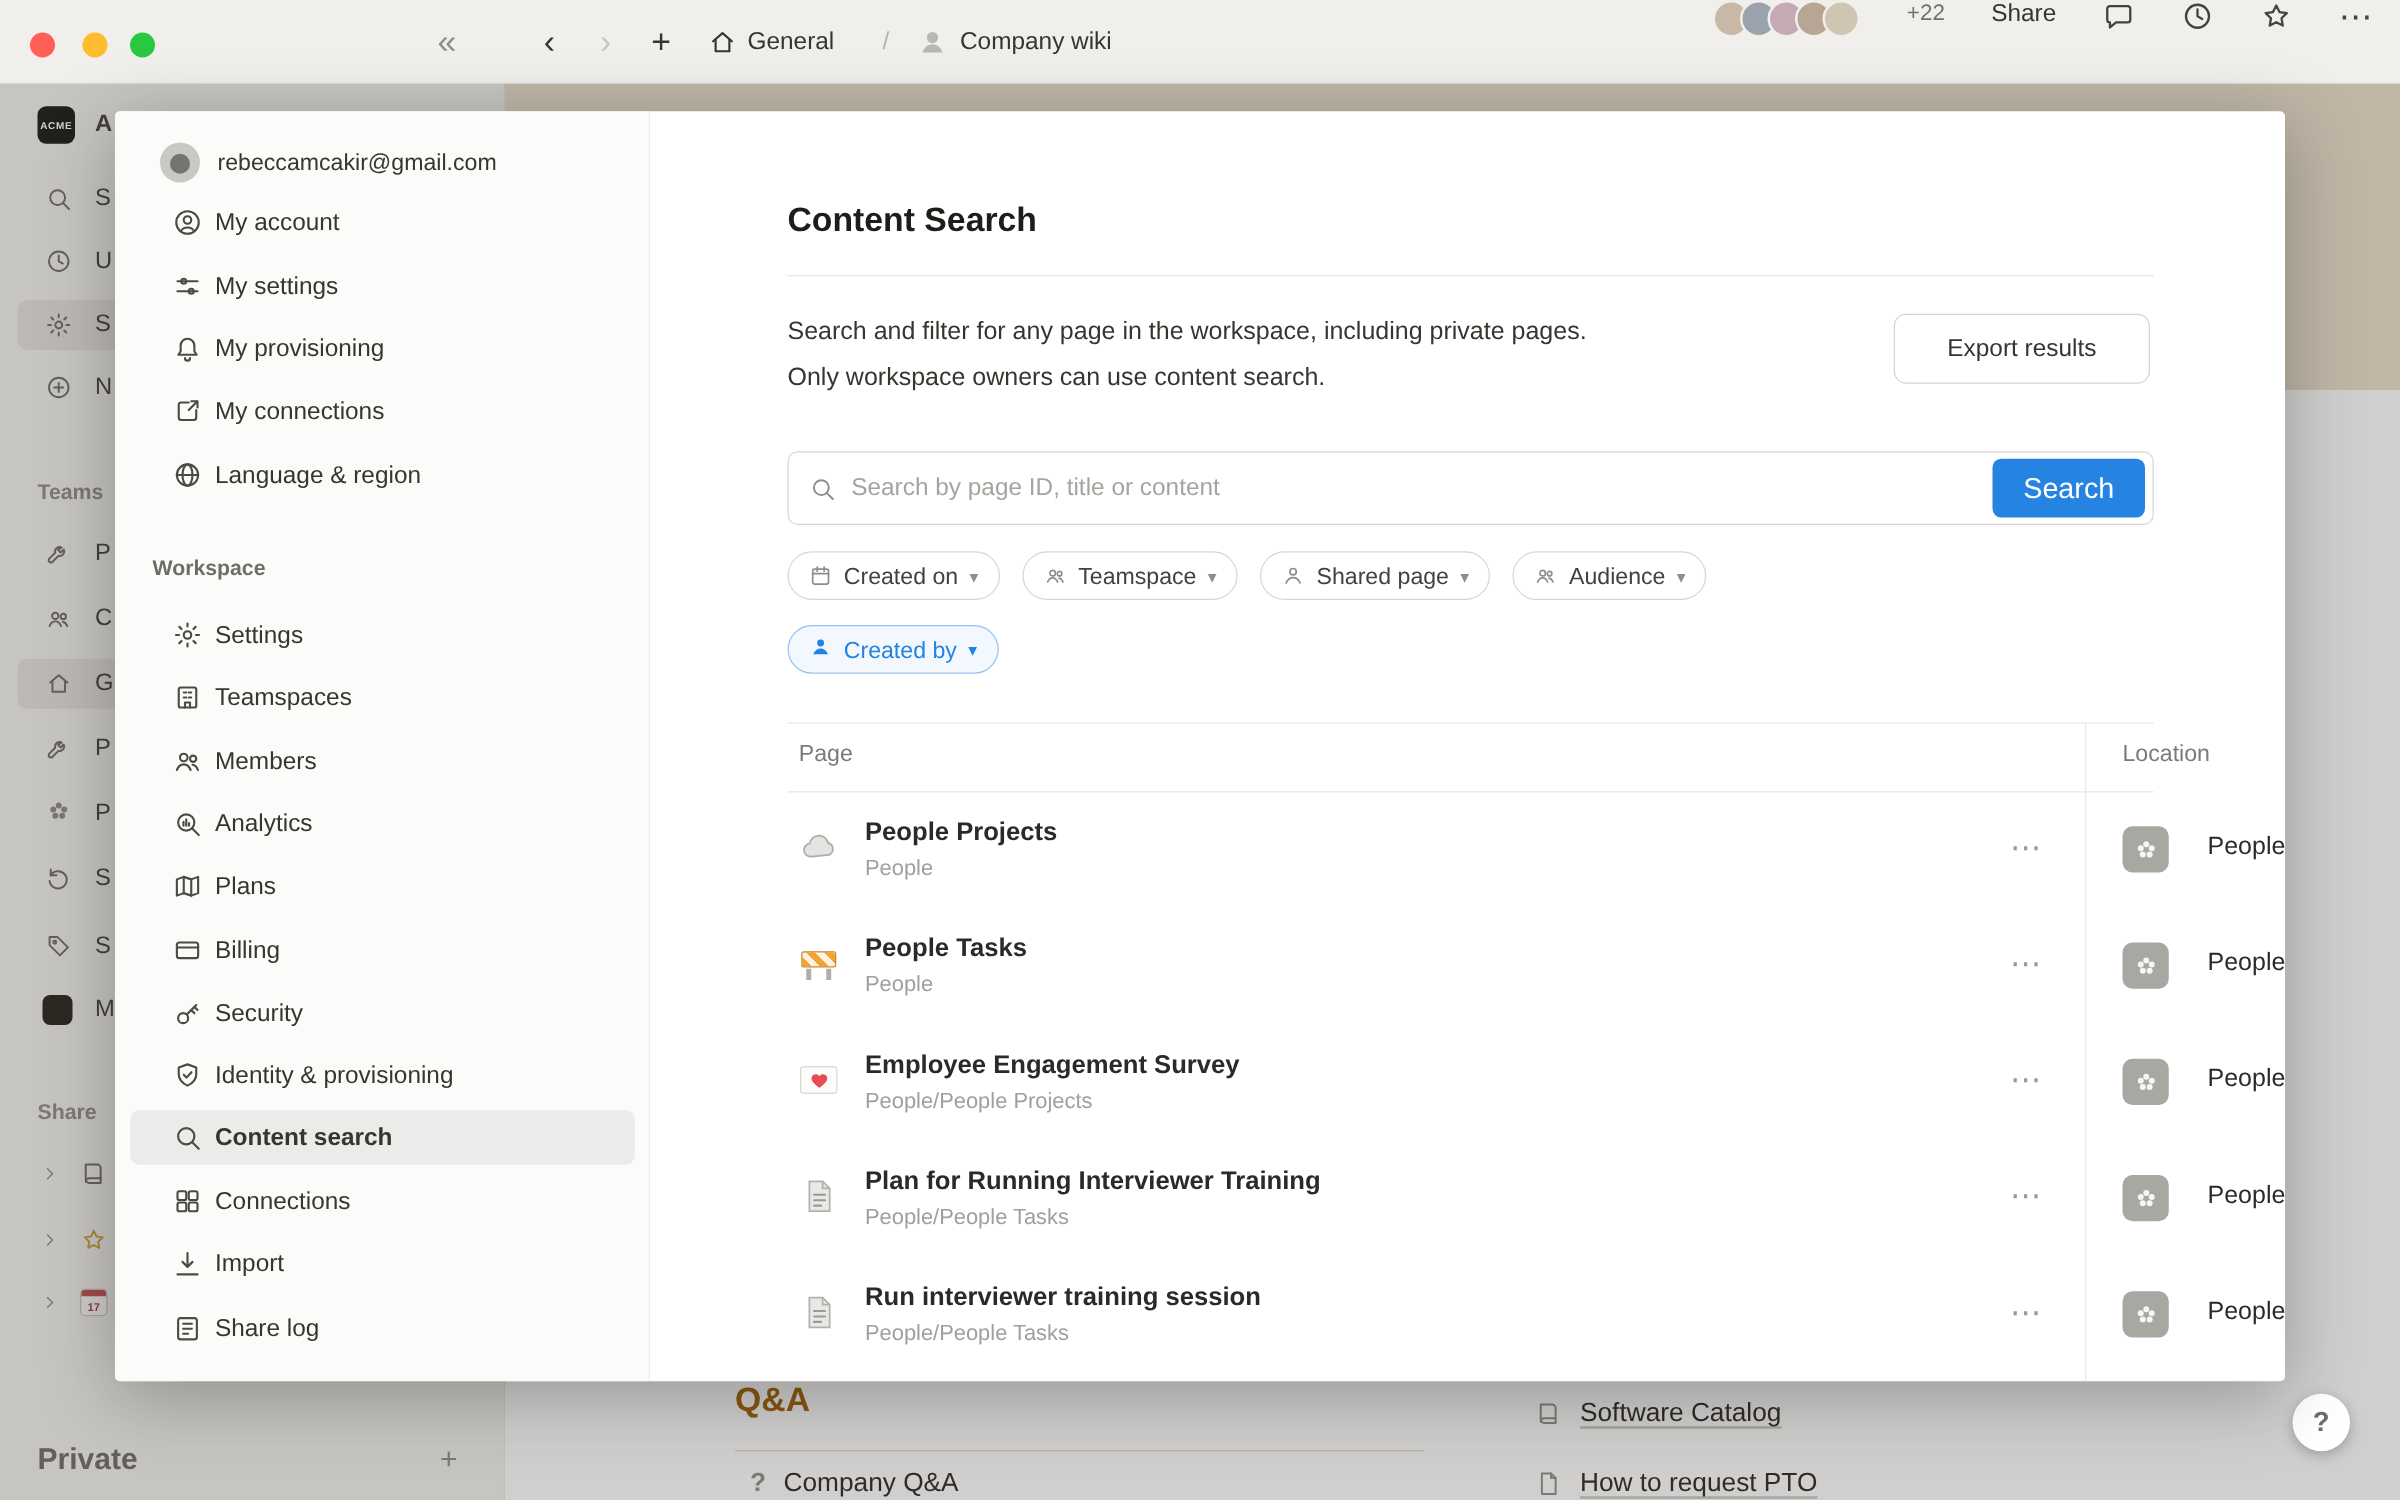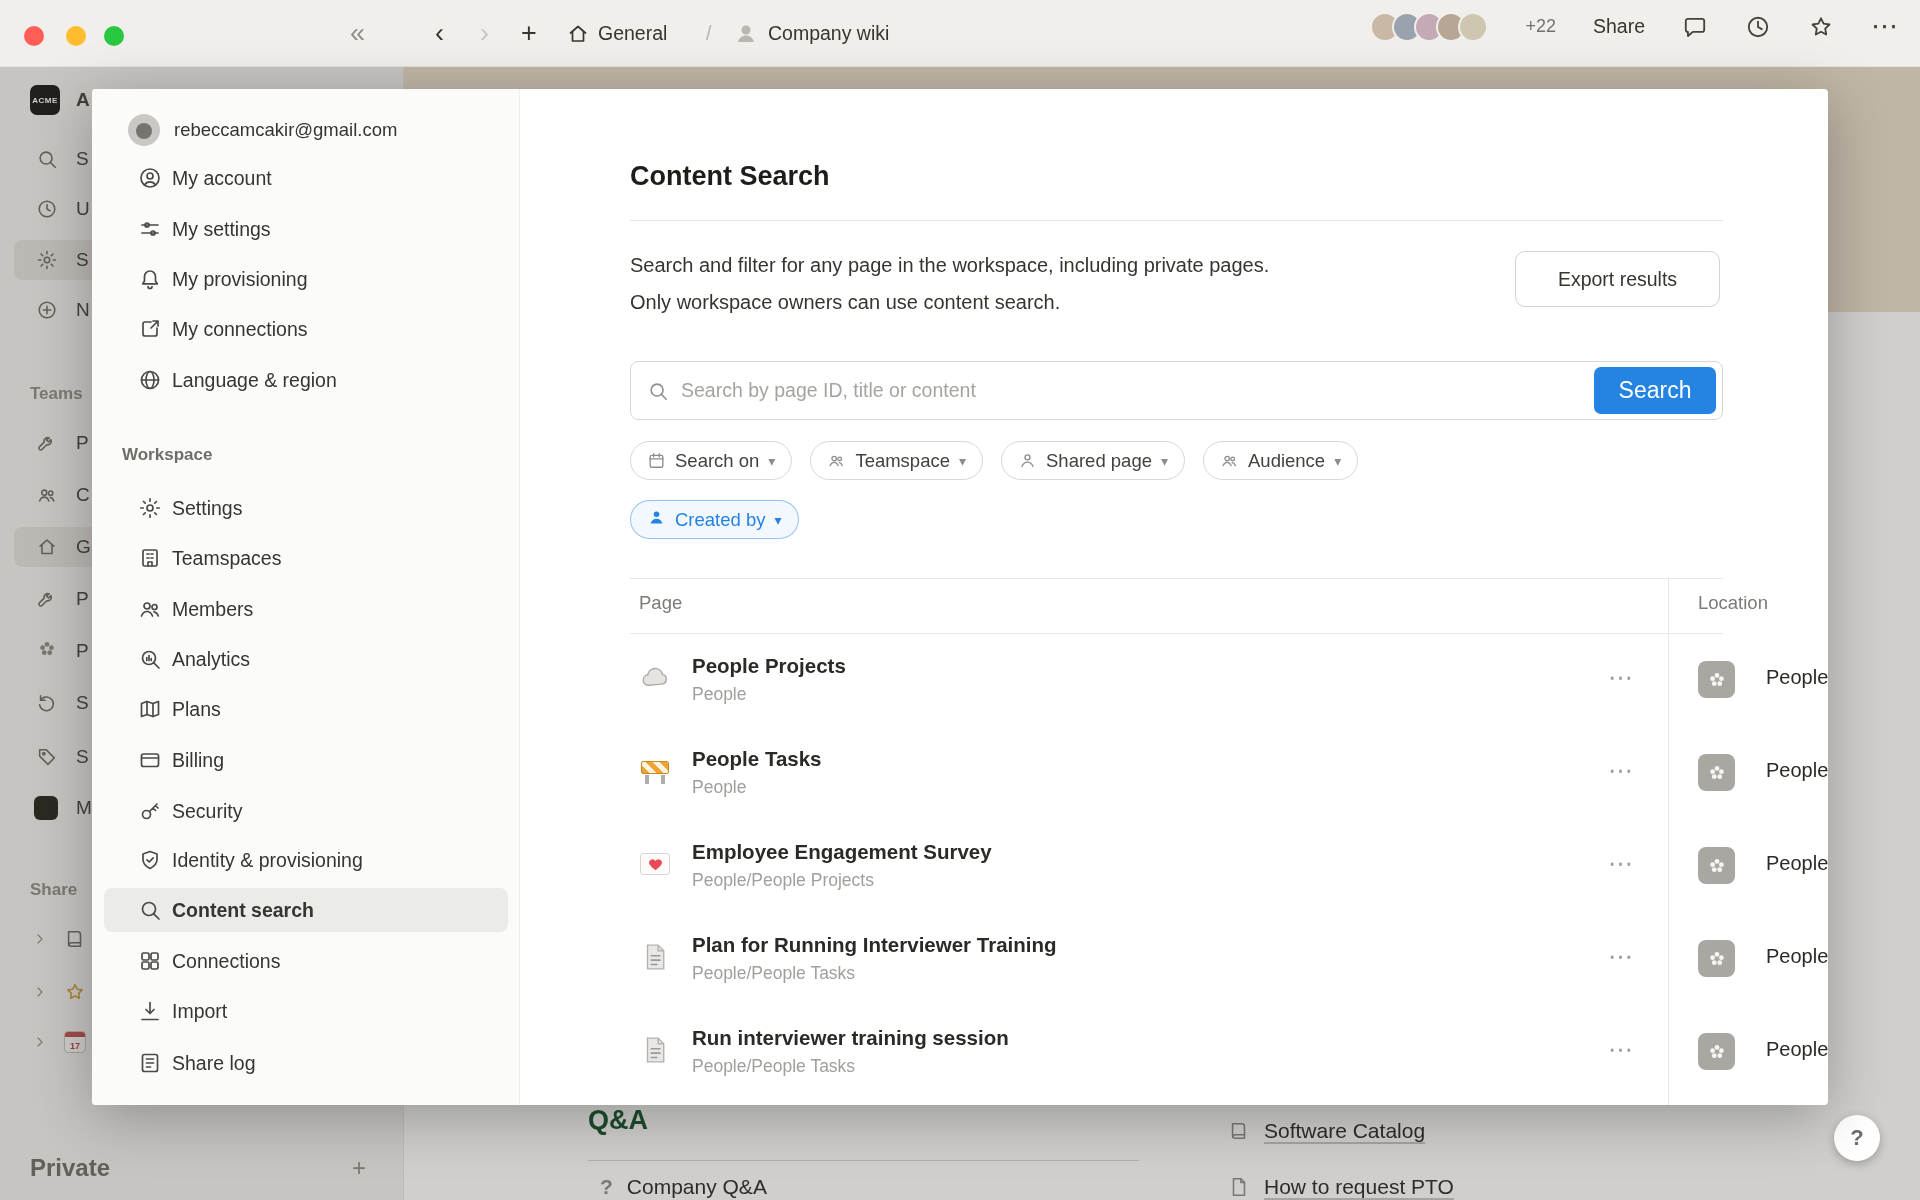"+22" .tb-right { align-items: center -> none }
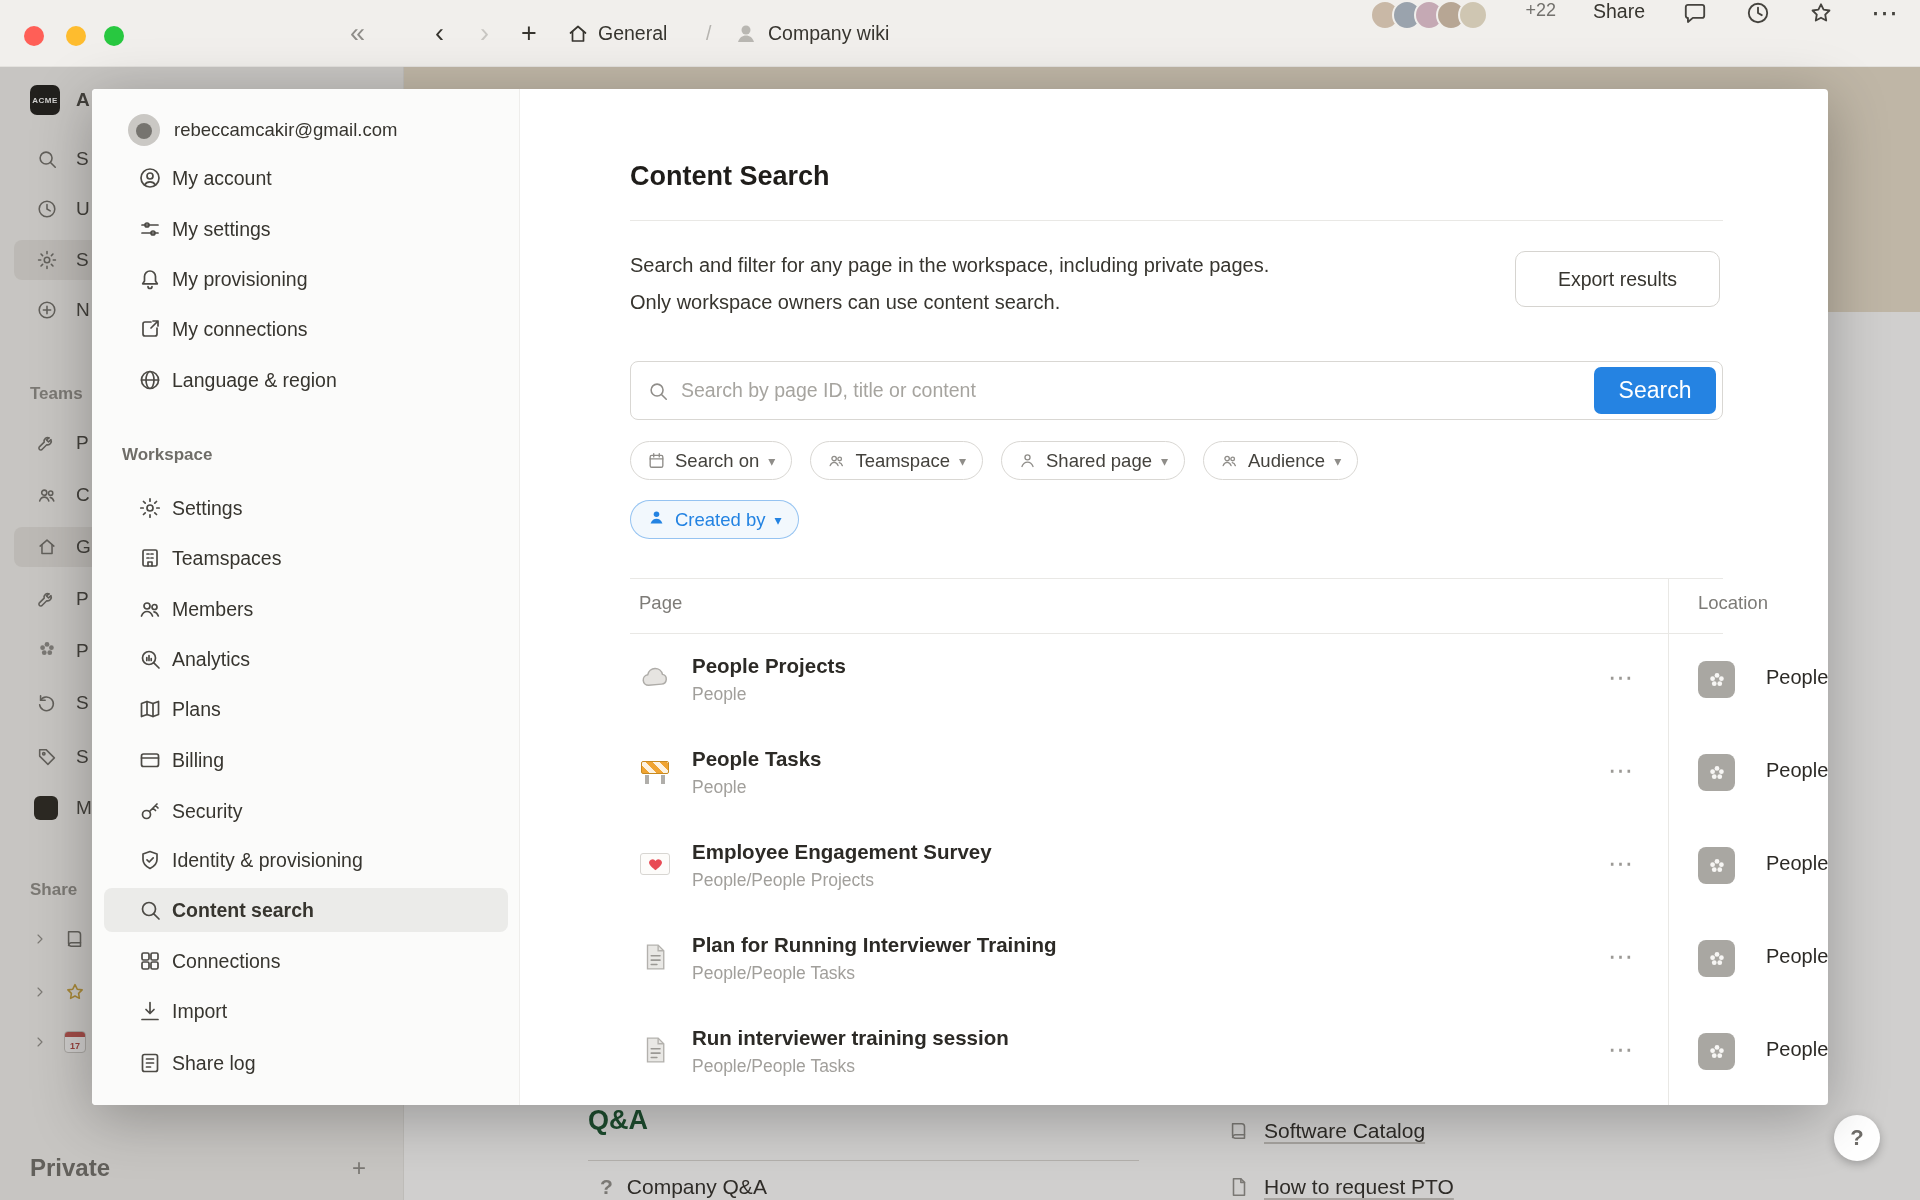"Search on" span { text: Search -> Created }
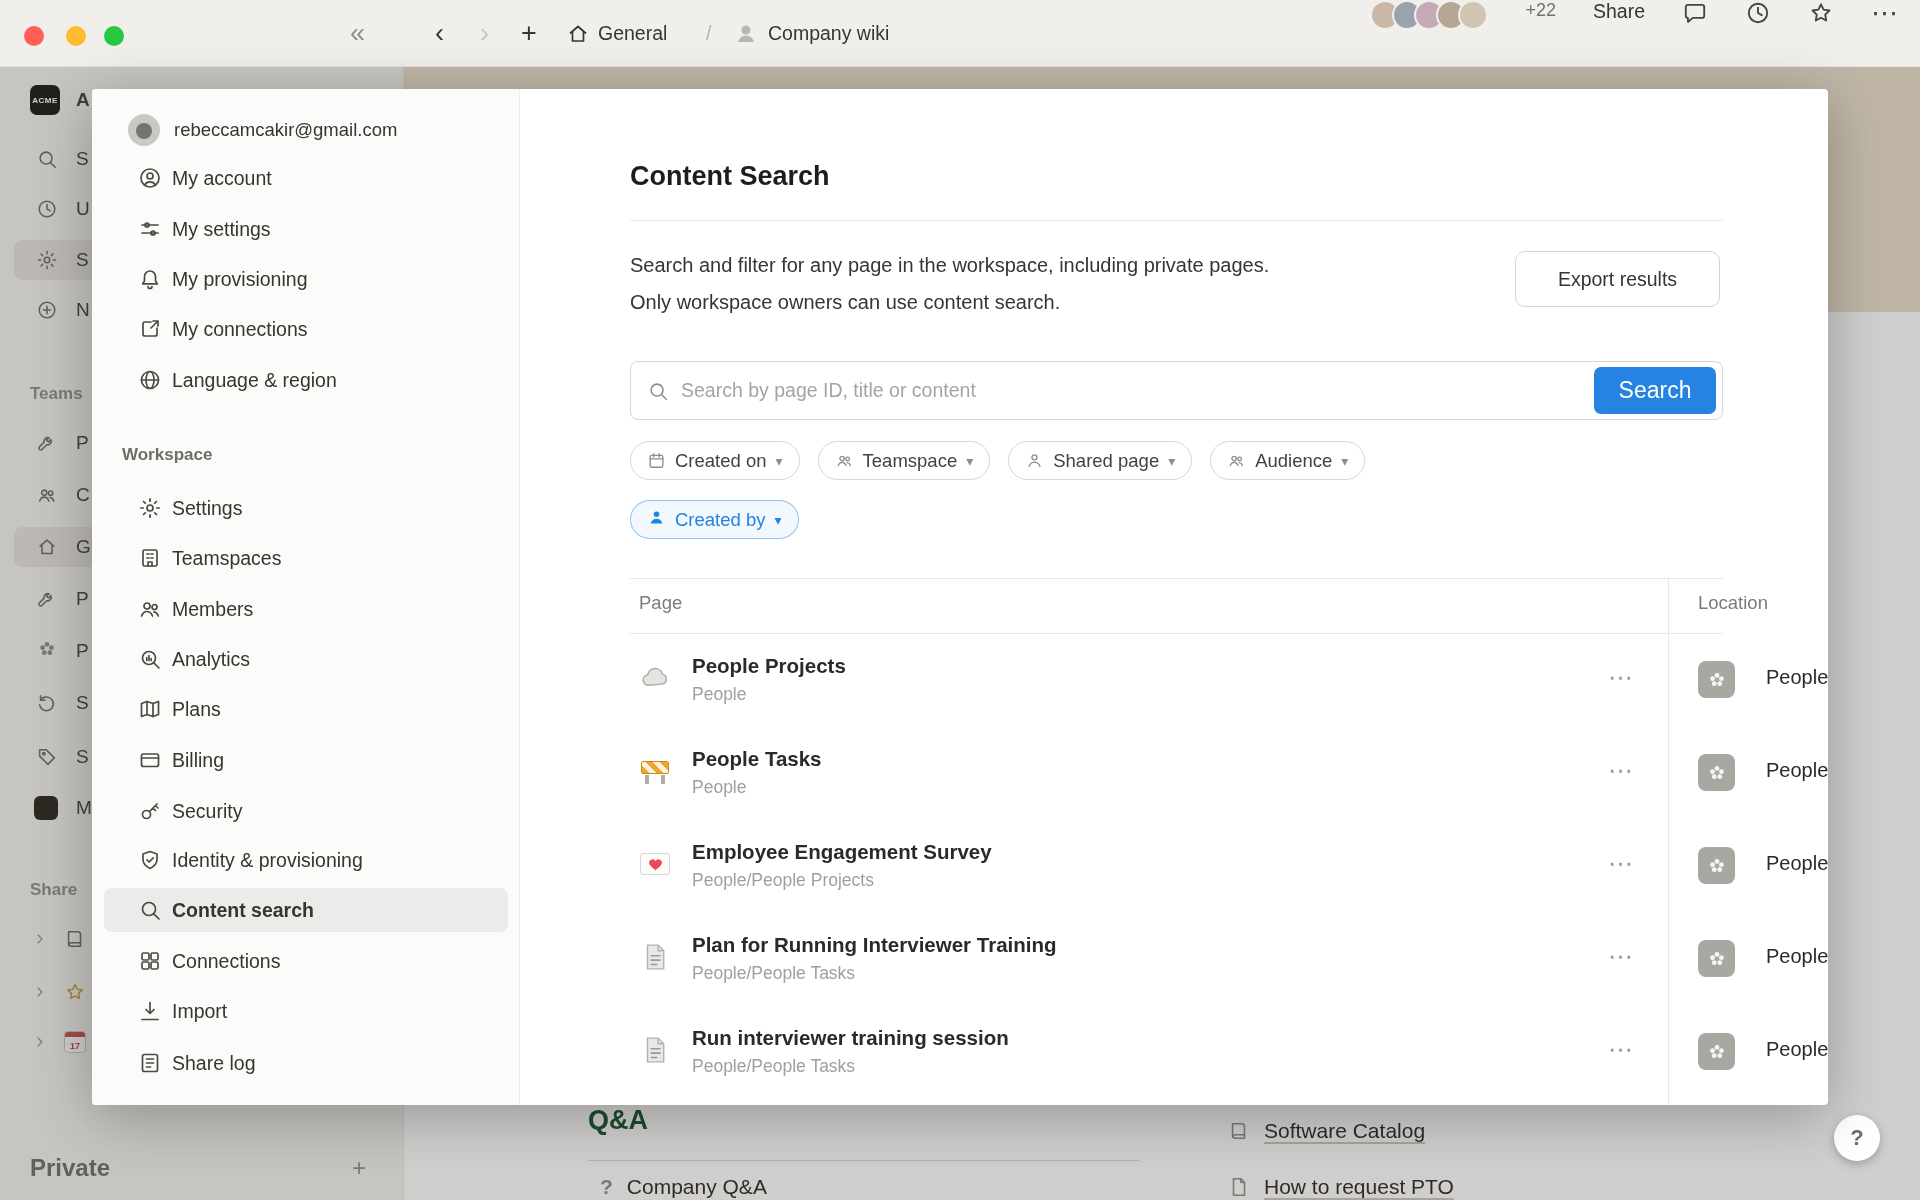"Q&A" .bg-h1 { color: #14532d -> #a16207 }
